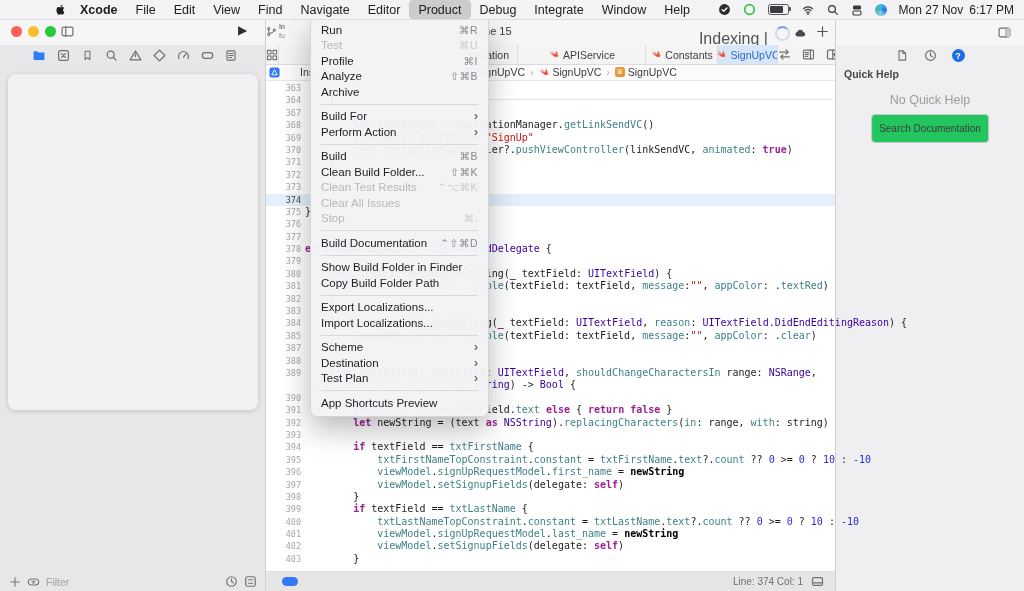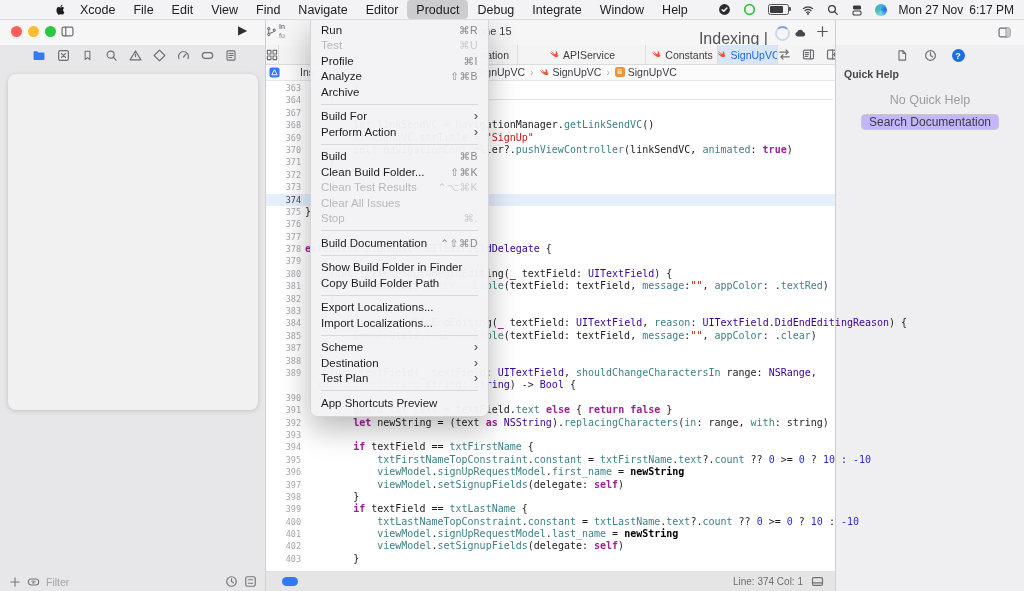"Xcode" .mb-item.bold { font-weight: 400 -> 700 }
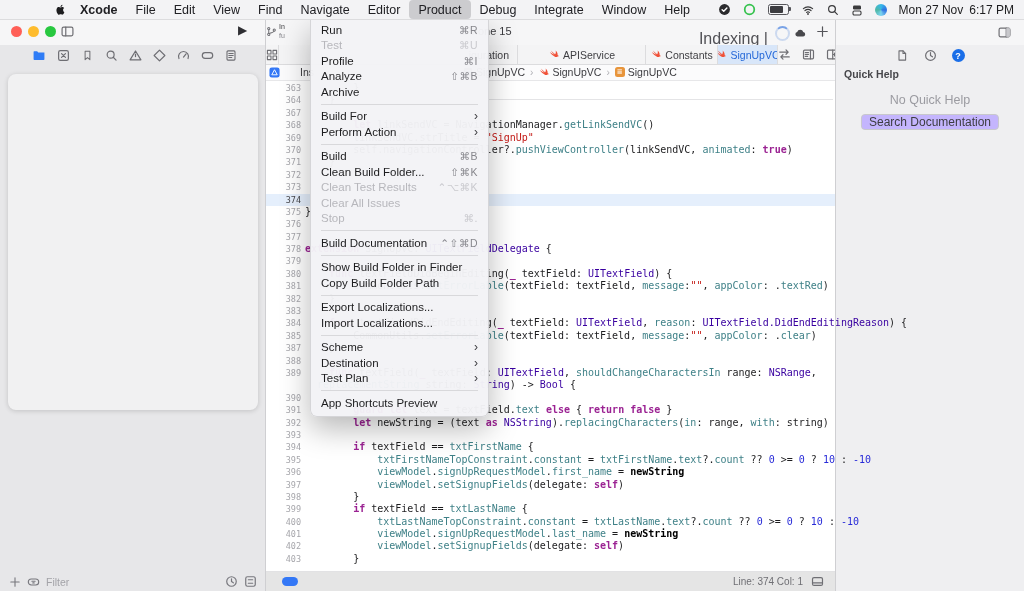"Search Documentation" #qh-btn { background: #c4b5fd -> #22c55e; font-size: 12px -> 10px; padding: 0 7px -> 8px 7px }
